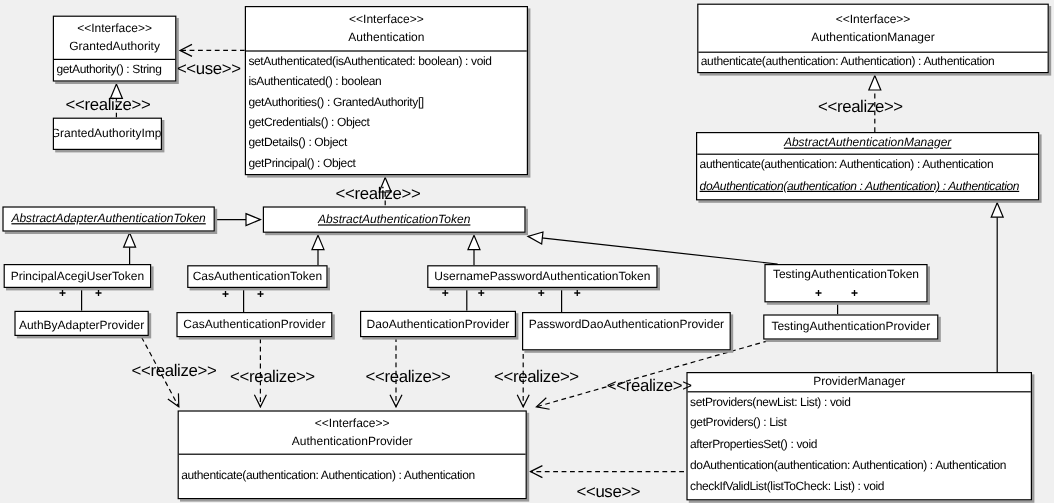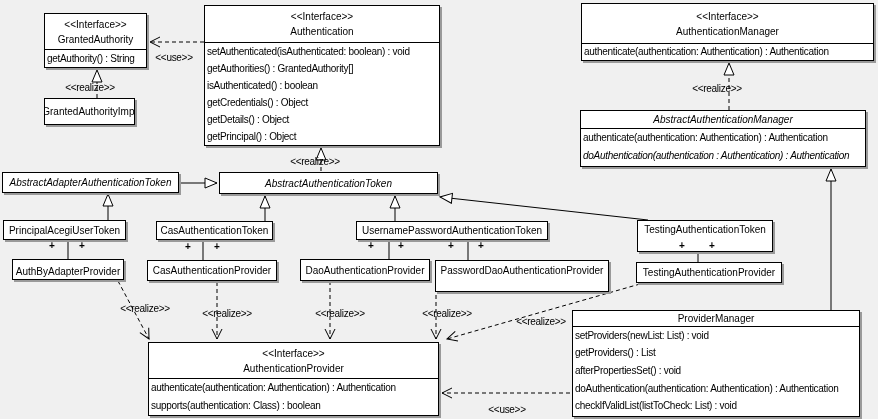"<<use>>" .lbl { font-size: 10px -> 14px }
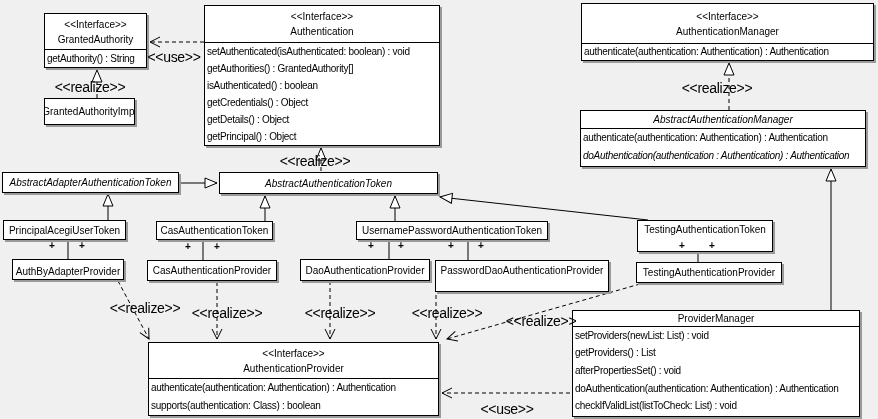"getAuthorities() : GrantedAuthority[]" div.m { order: before "isAuthenticated() : boolean" -> after "isAuthenticated() : boolean" }
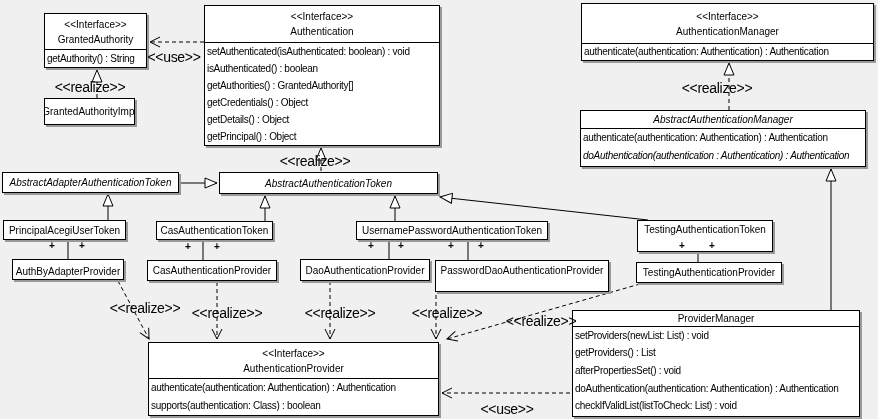"AbstractAuthenticationManager" .it { text-decoration: none -> underline }
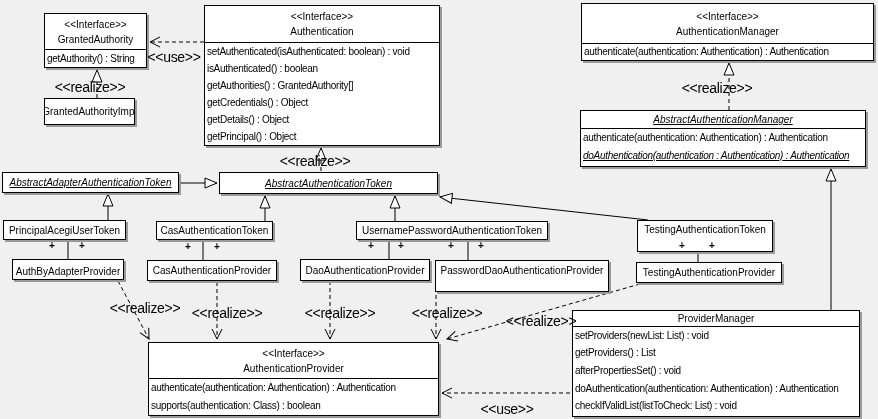"supports(authentication: Class) :" div.m { html: <div>supports(authentication: Class) : boolean</div> -> none }
